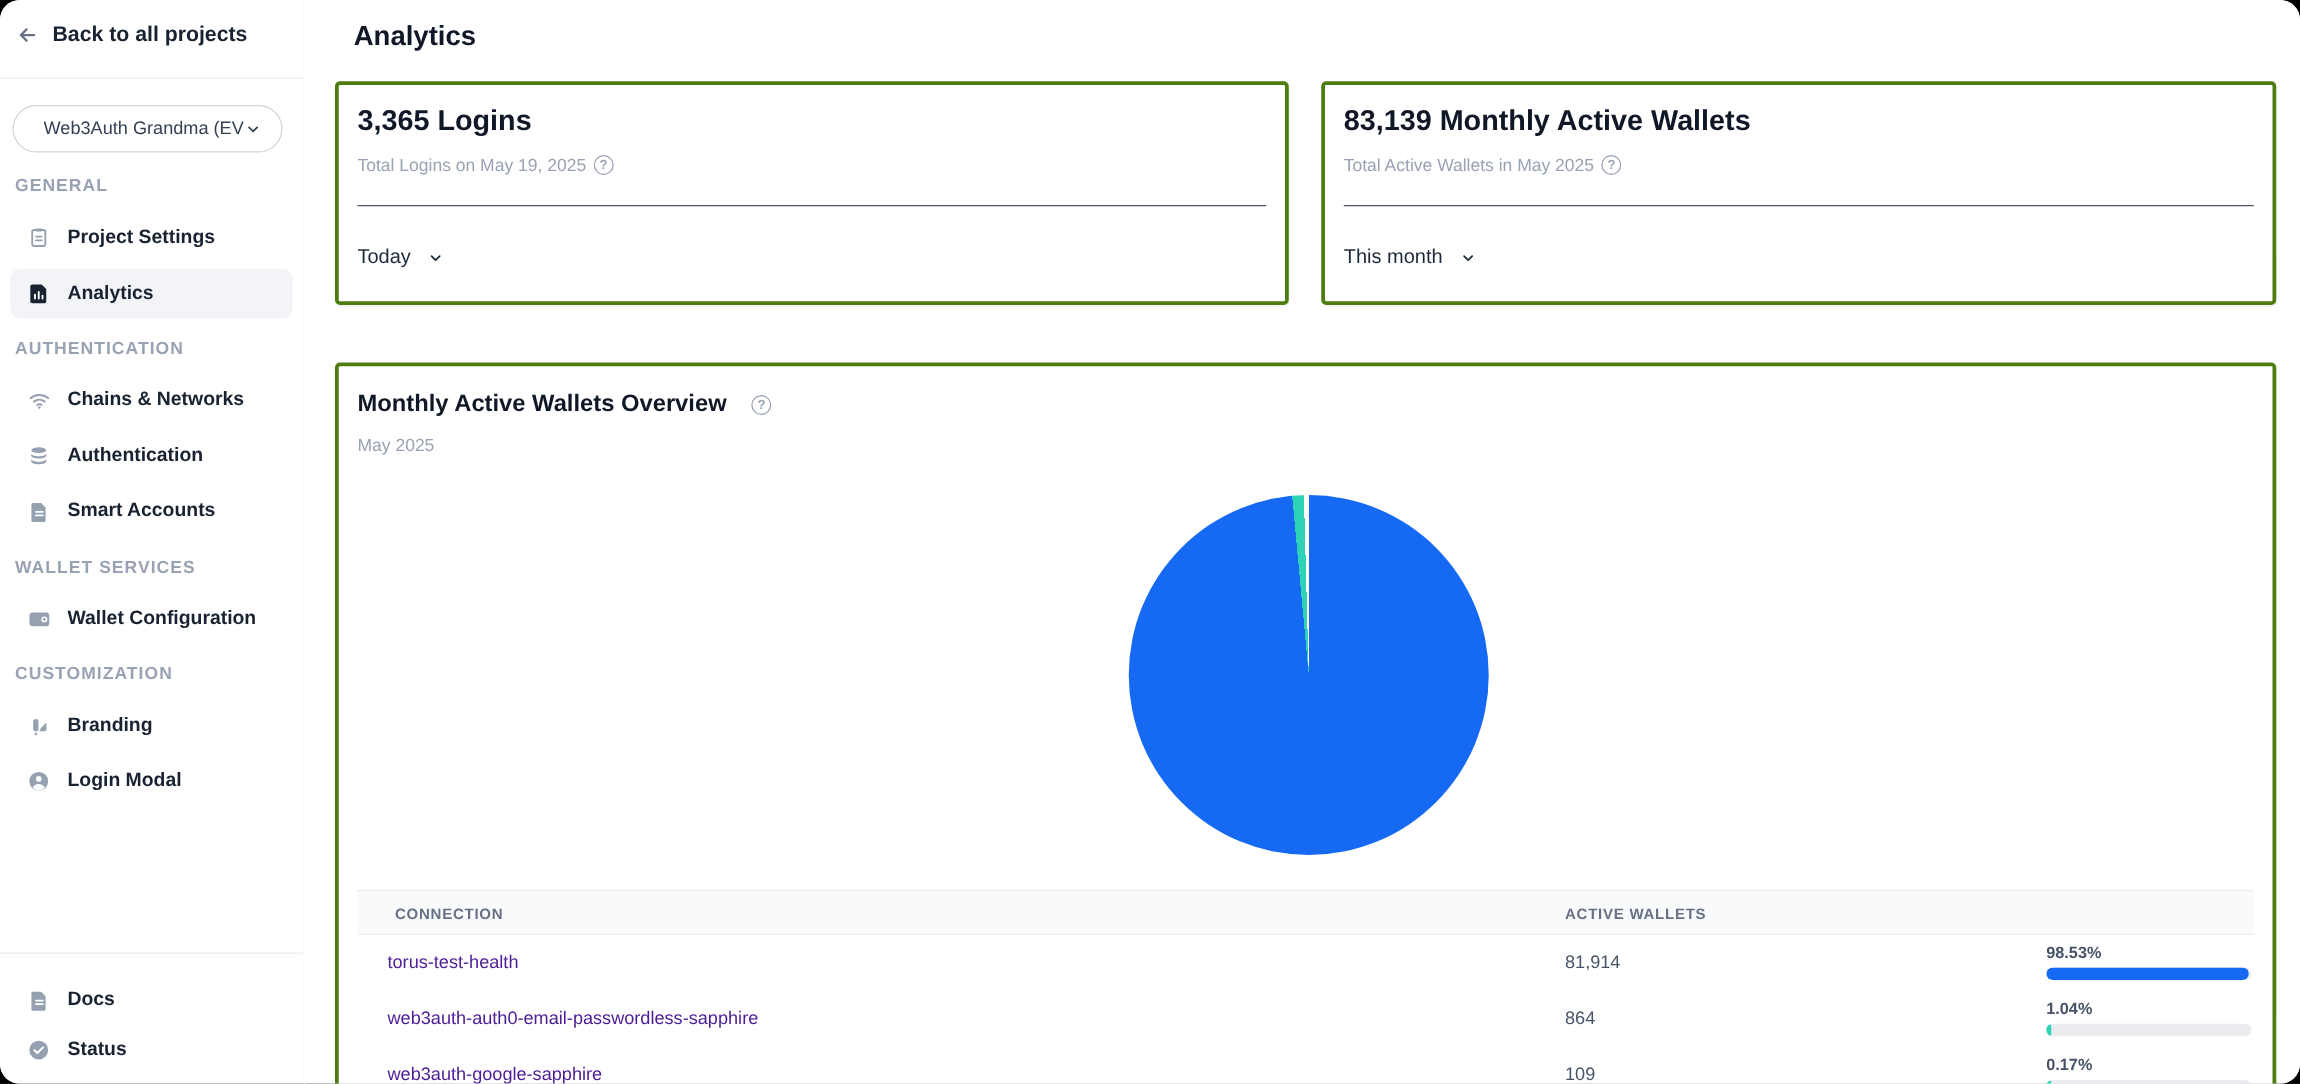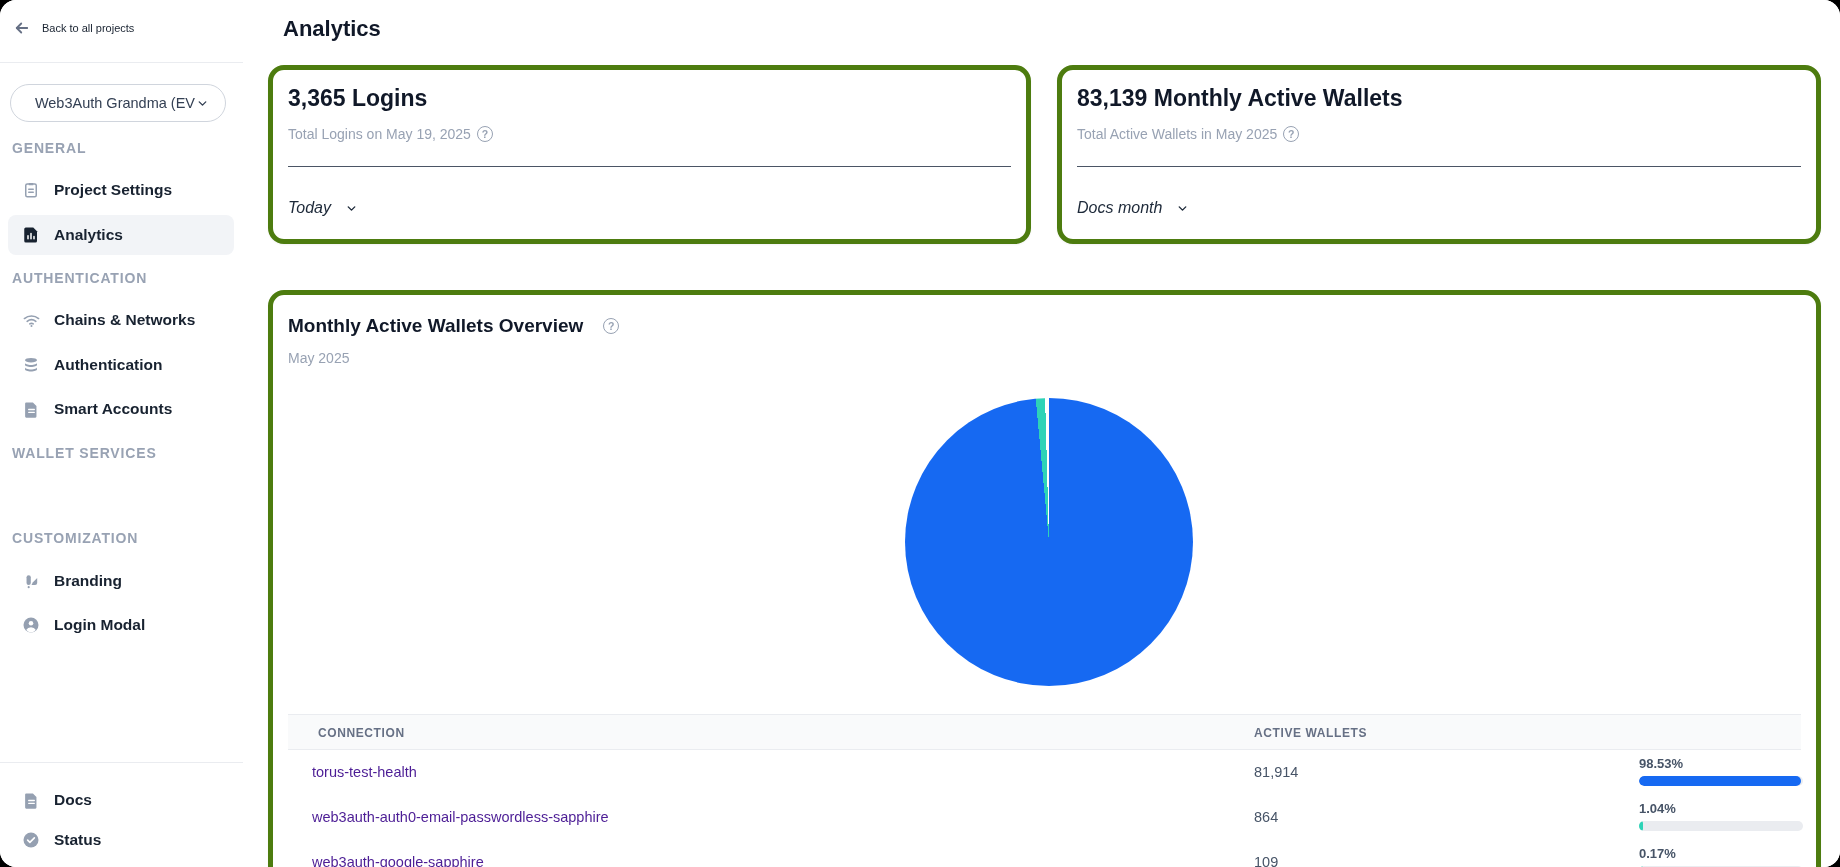"Back to all projects" .back span { font-size: 11px -> 17px; font-weight: 400 -> 700 }
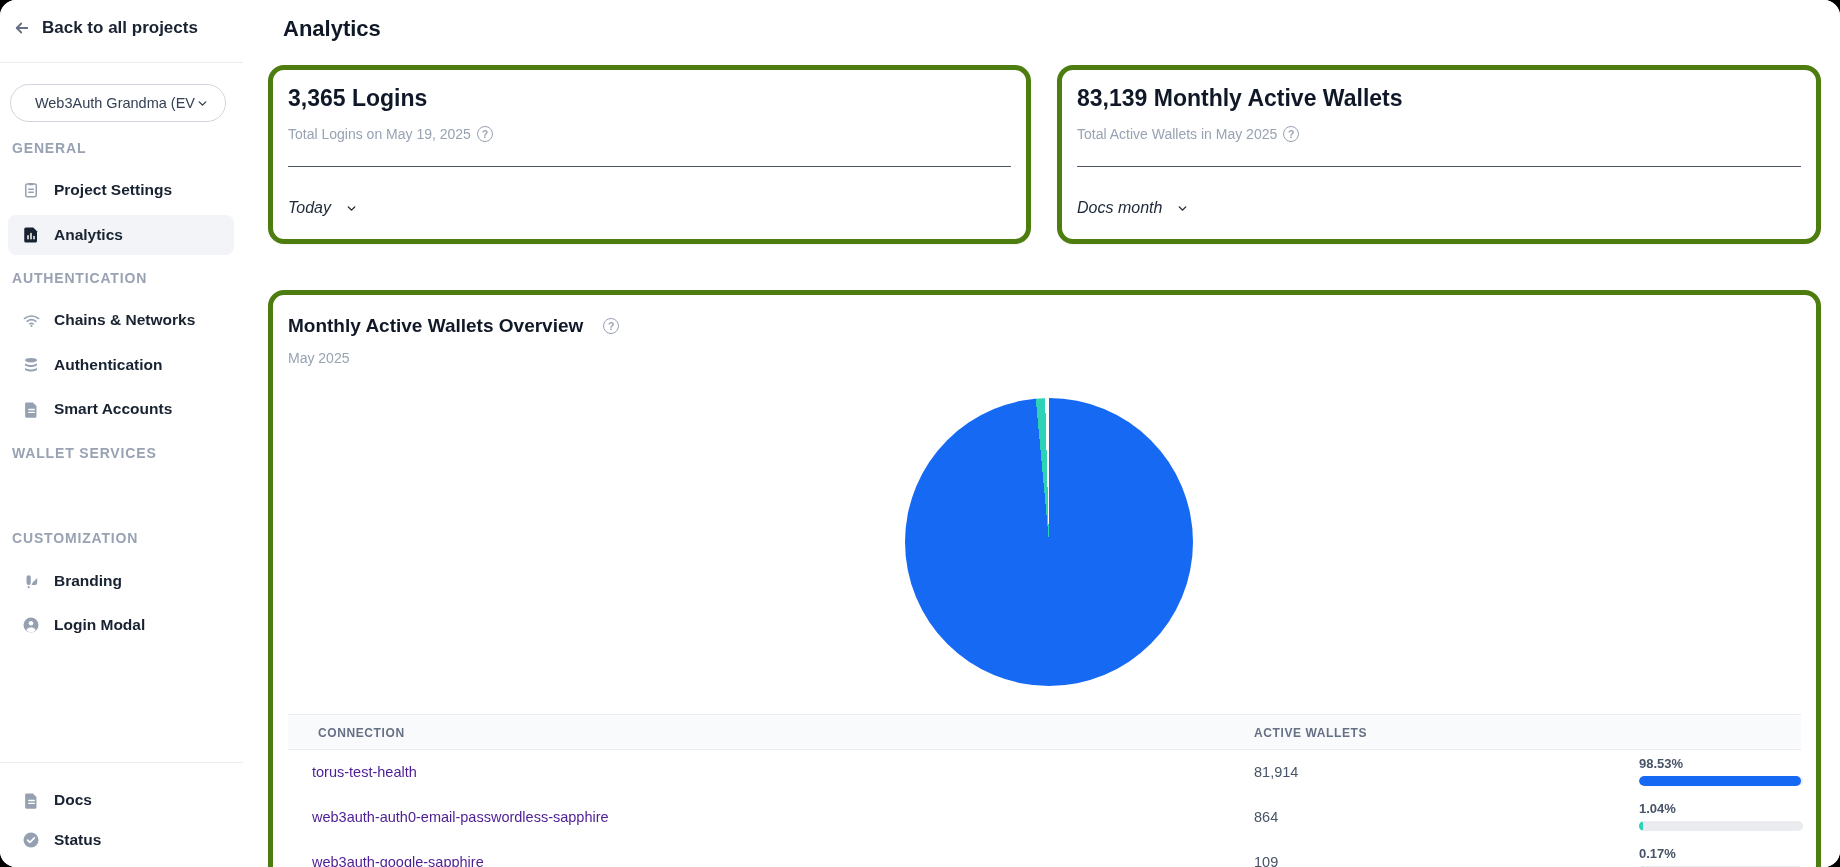"3,365 Logins" .card { border: 5px solid #4d7c0f -> 3px solid #4d7c0f; border-radius: 16px -> 4px }
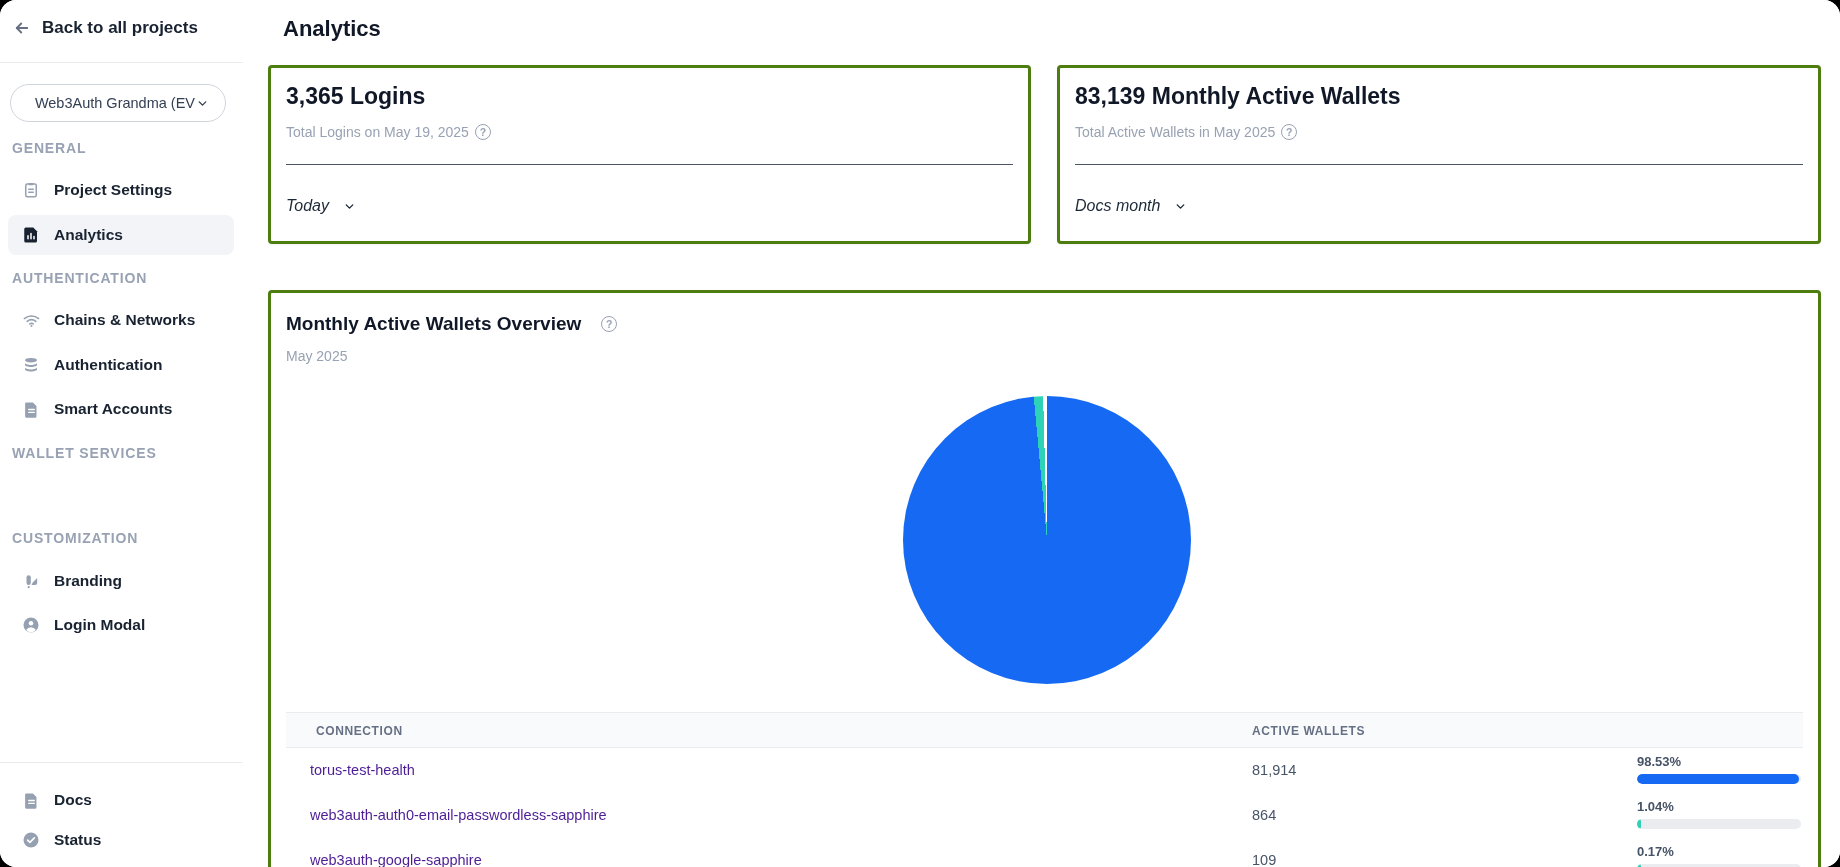"Today" .range { font-style: italic -> none }
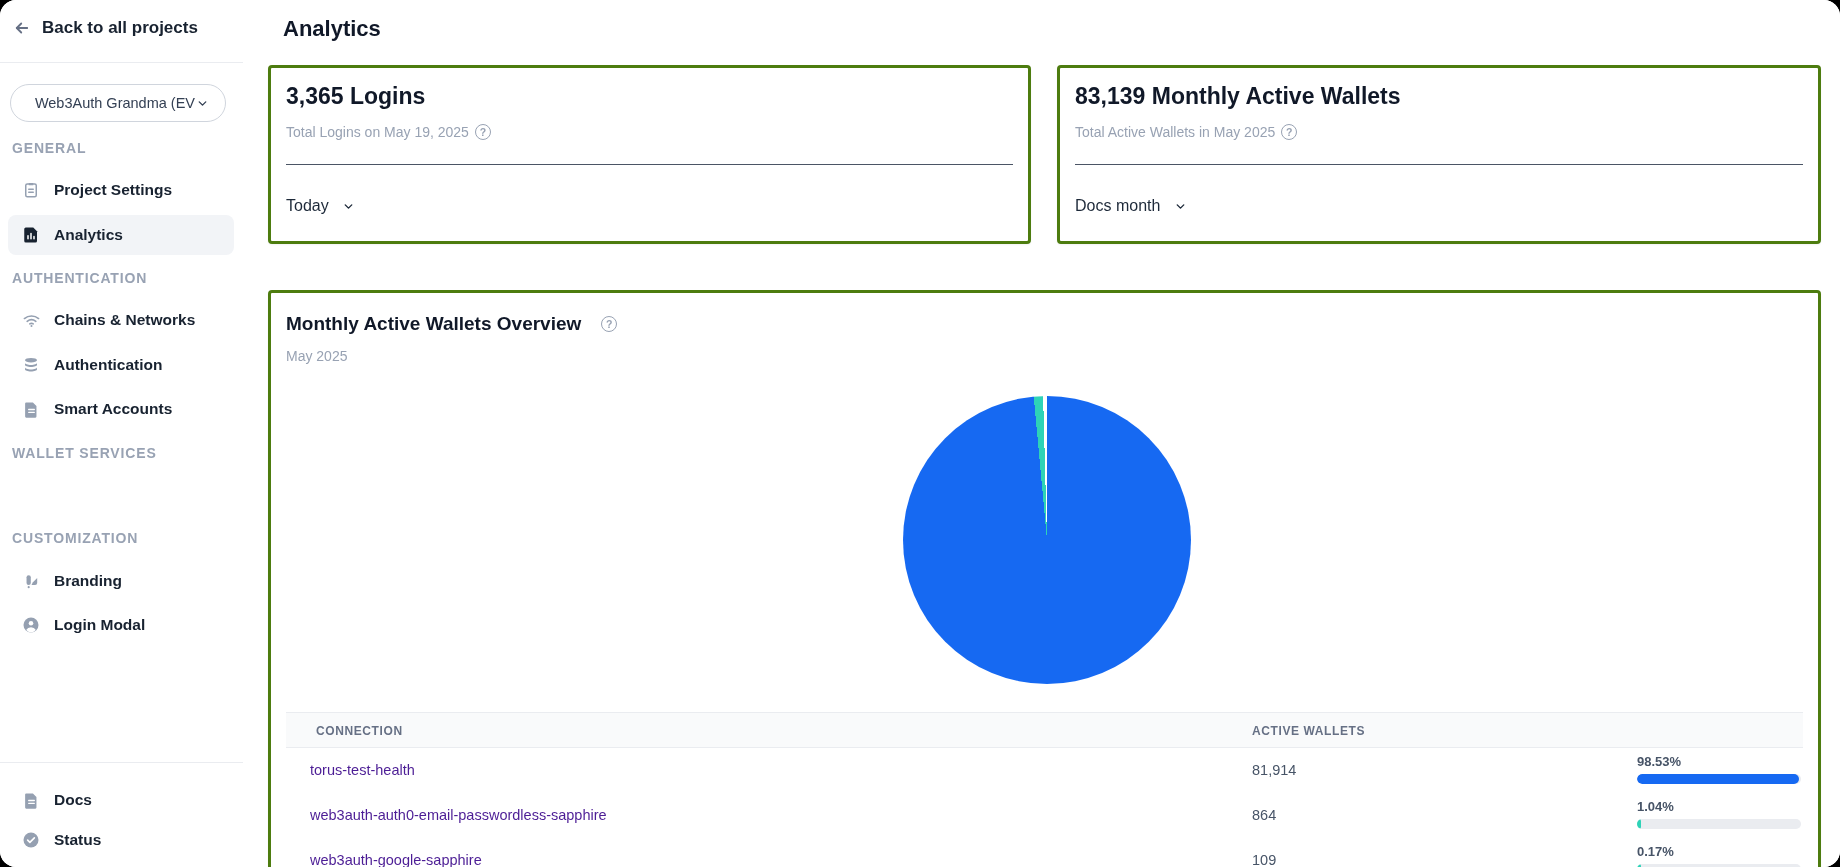"Docs month" span { text: Docs -> This }
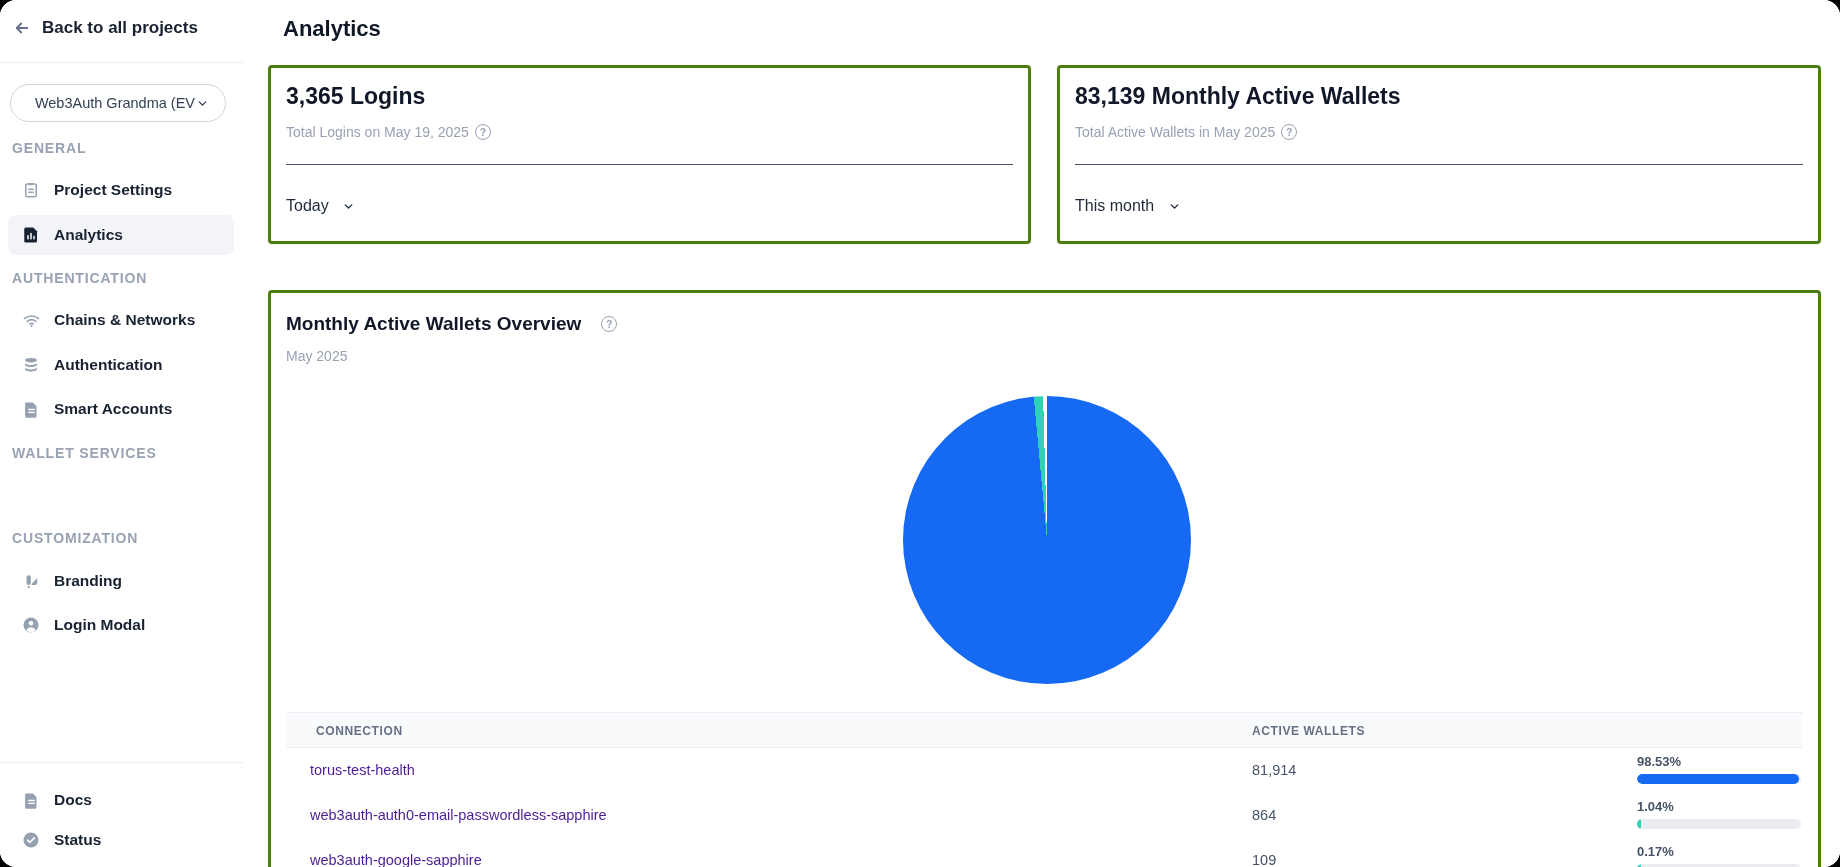"Wallet Configuration" div.item { html: none -> <div> <span> <svg> <rect></rect> <circle></circle> <circle></circle> </svg> </span> <span>Wallet Configuration</span> </div> }
